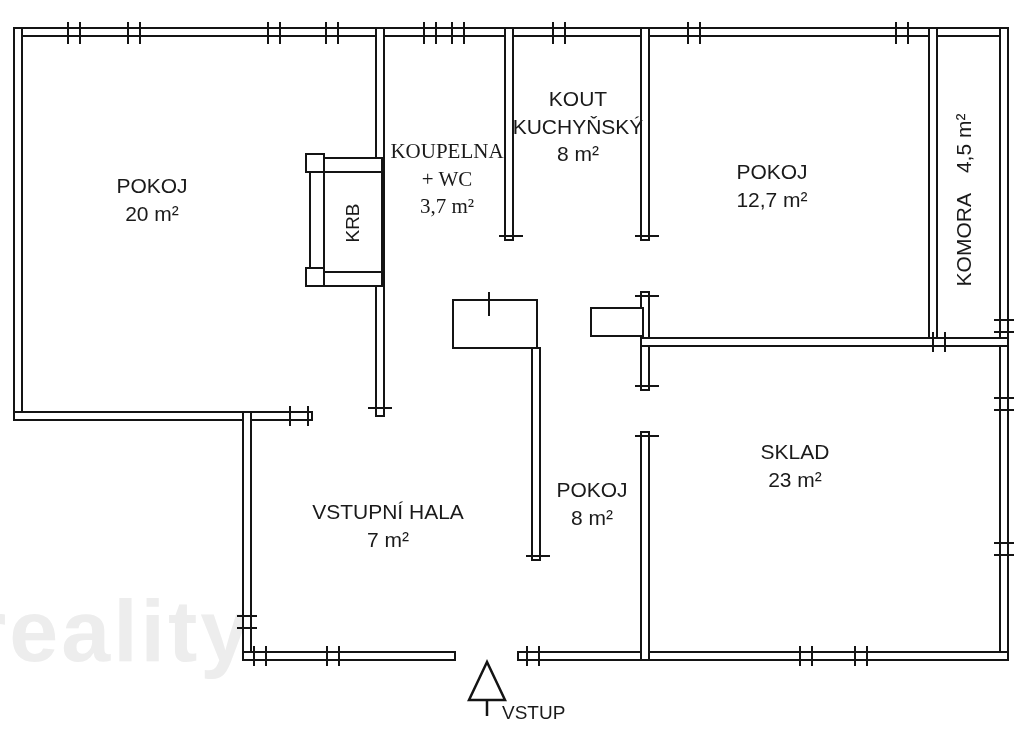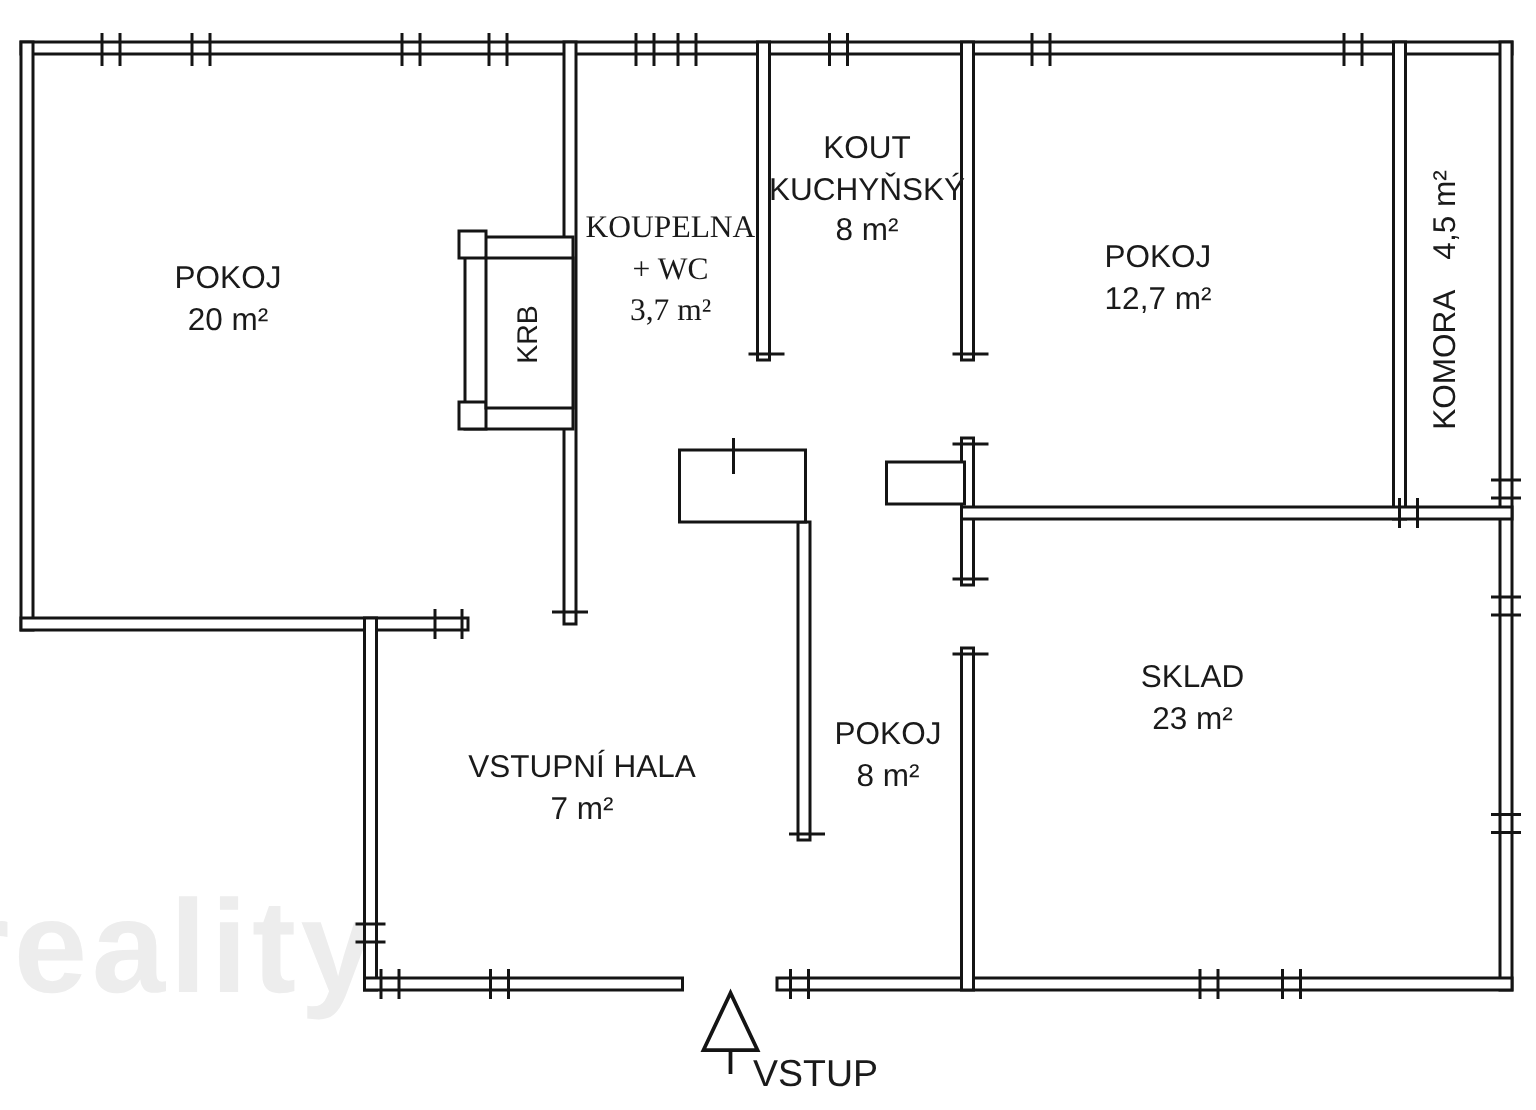"VSTUP" .entrance-label { font-size: 25px -> 19px }
